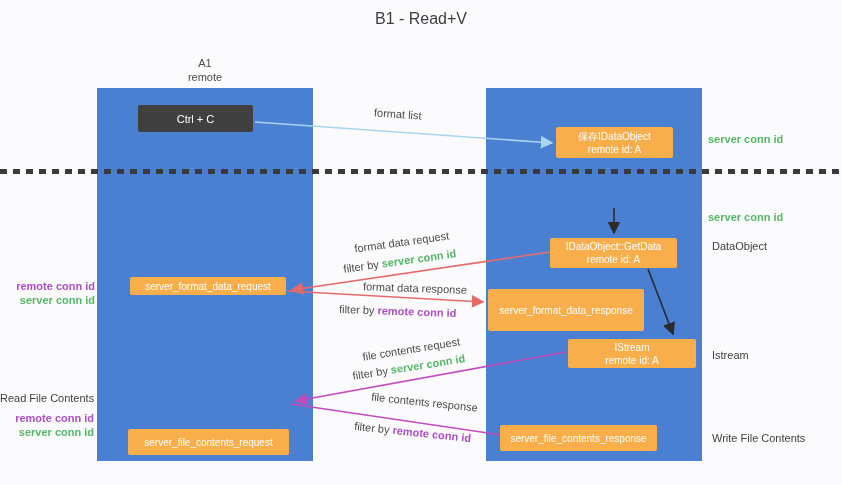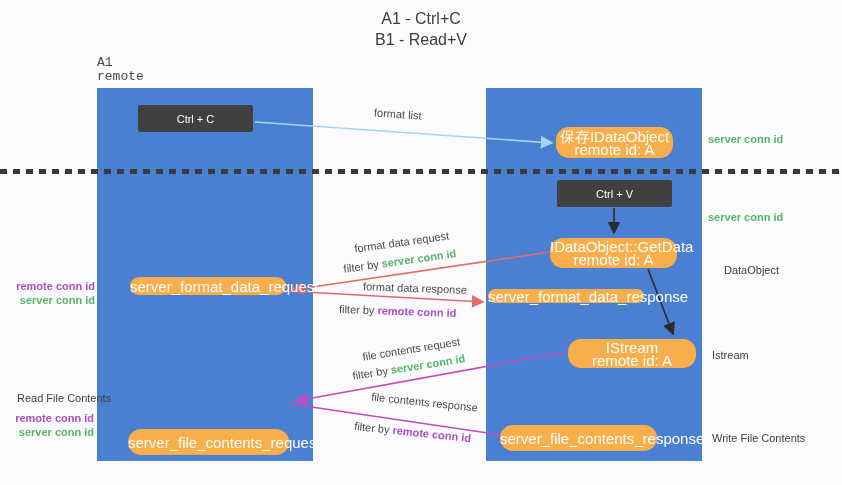"A1 - Ctrl+C" div { html: <div>A1 - Ctrl+C</div> -> none }
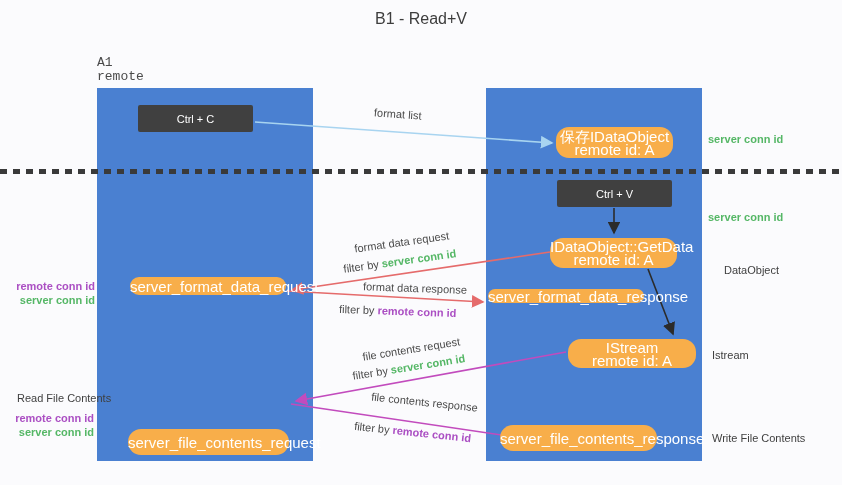"A1" .col-header { font-family: Liberation Mono, monospace -> none; font-size: 13px -> 11px; text-align: none -> center }
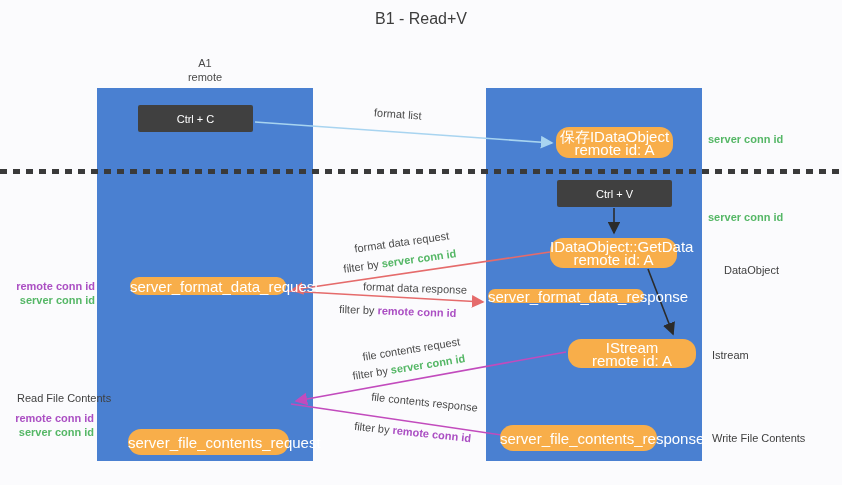"保存IDataObject" .node { border-radius: 13px -> 2px; font-size: 15px -> 10px }
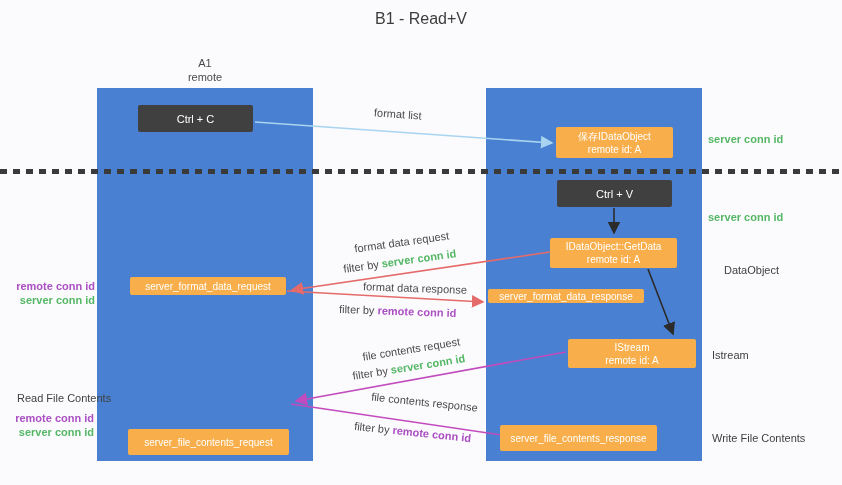"Ctrl + V" div.key { html: <div> <span>Ctrl + V</span> </div> -> none }
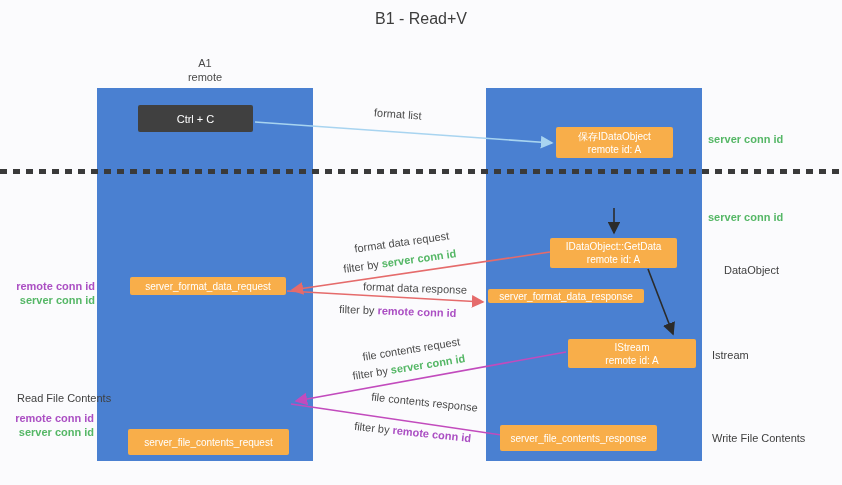"DataObject" div.side-label { margin-left: 12px -> none; top: 264px -> 240px }
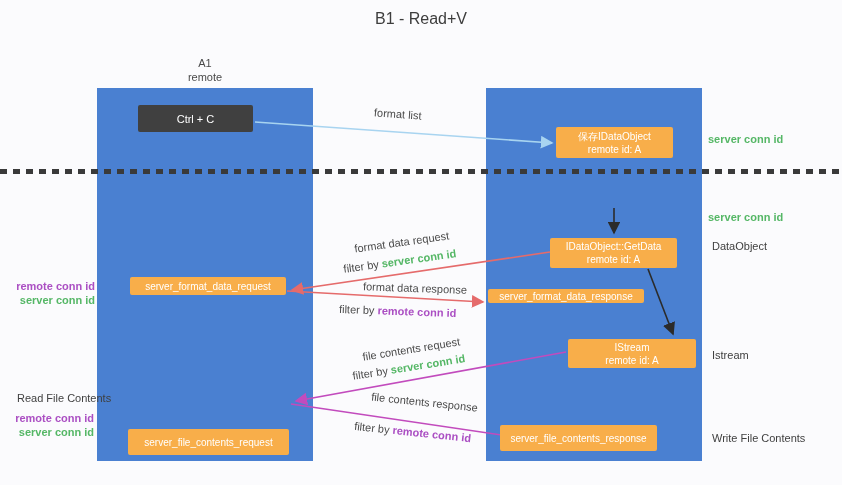"server_format_data_response" div.node { height: 14px -> 42px }
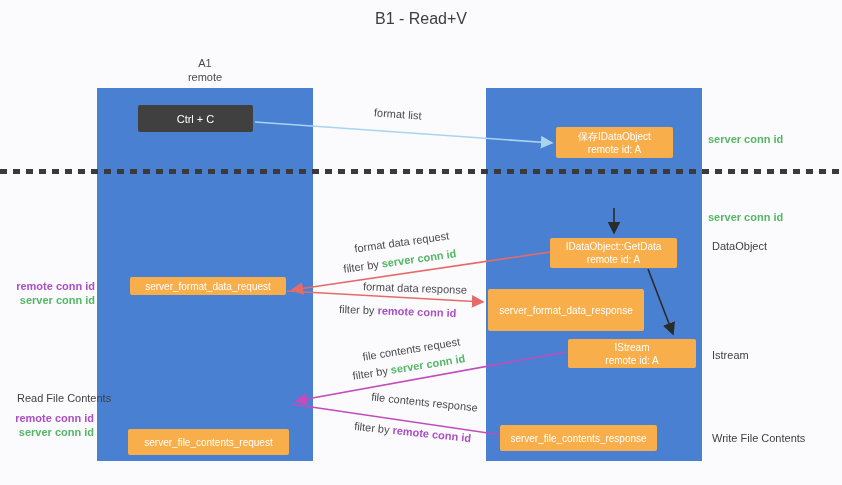"Read File Contents" div.left-plain { padding-left: 17px -> none }
